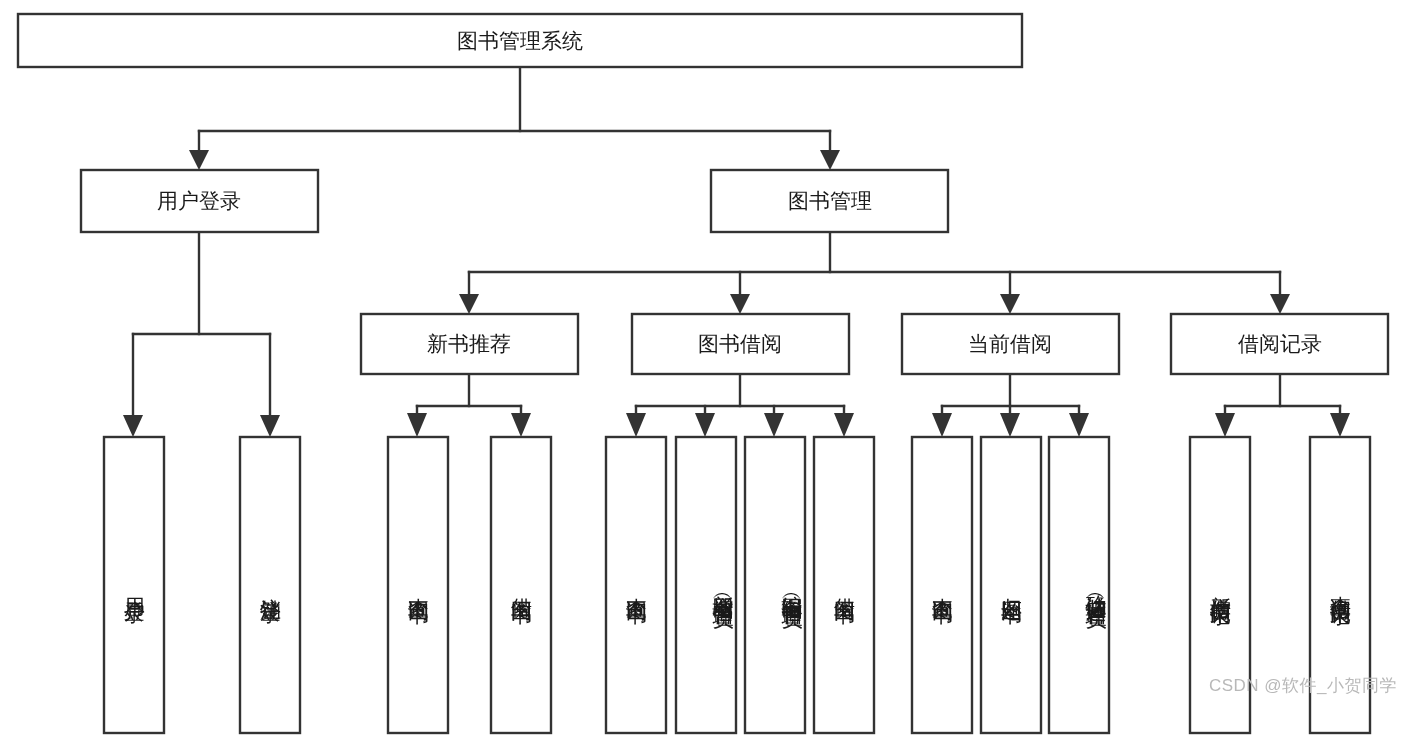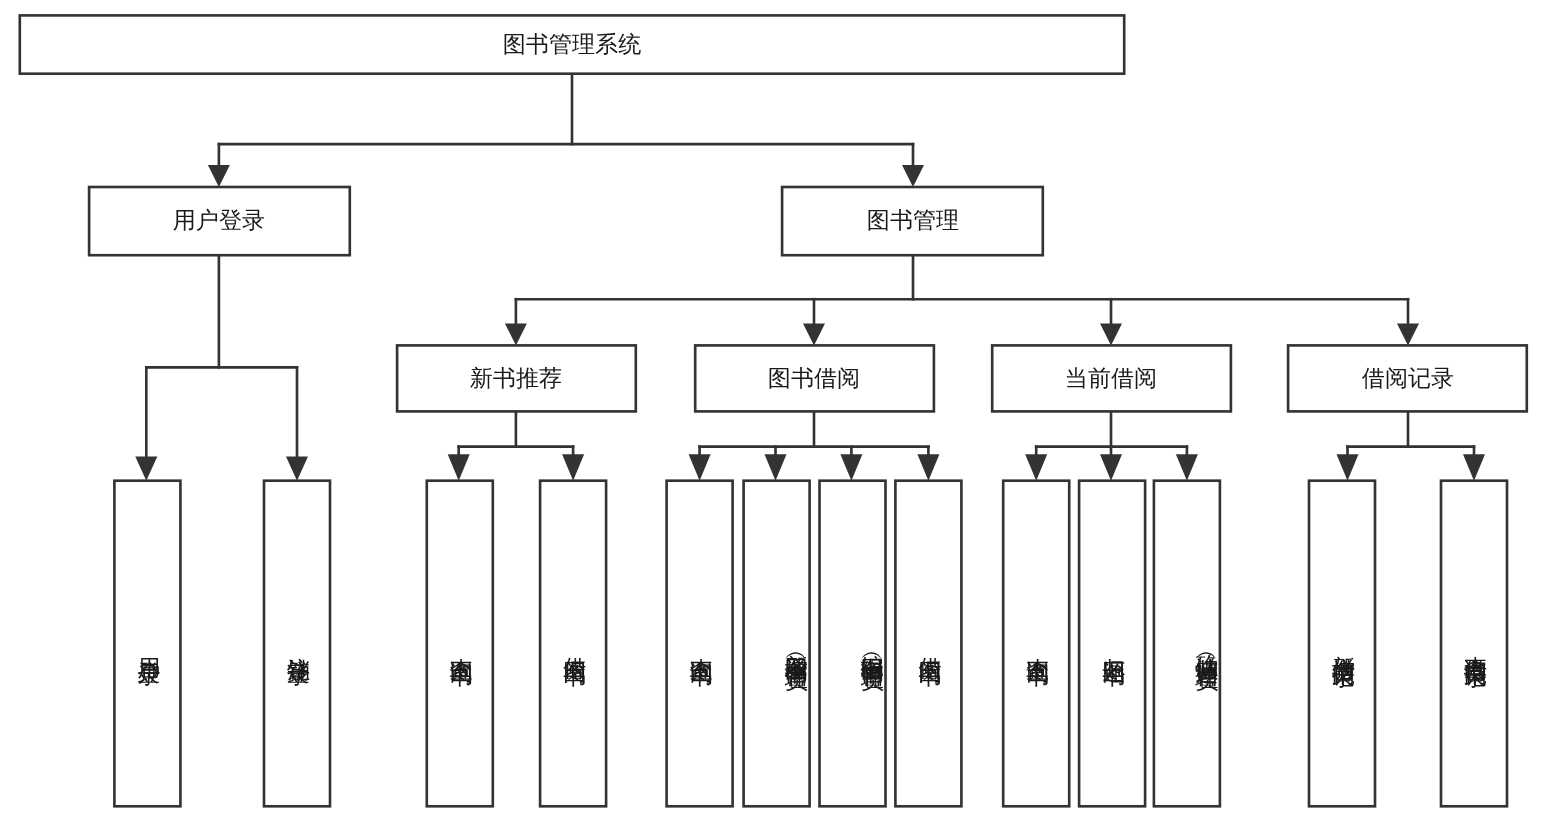"CSDN @软件_小贺同学" div.watermark { html: none -> <div>CSDN @软件_小贺同学</div> }
